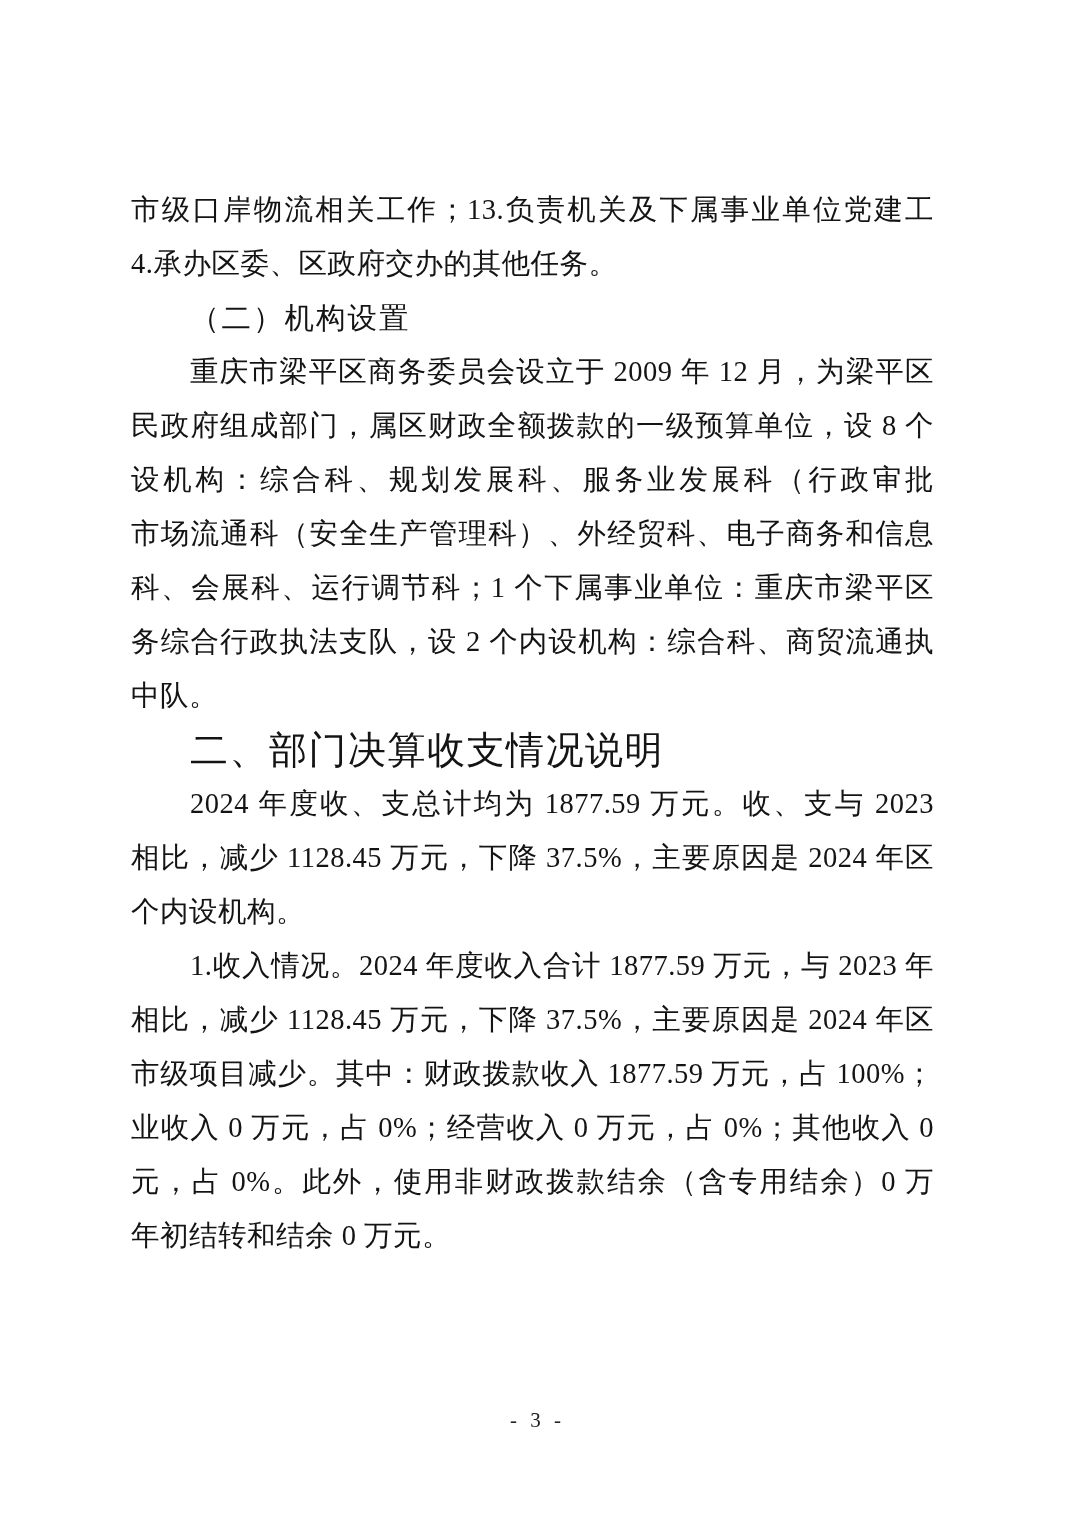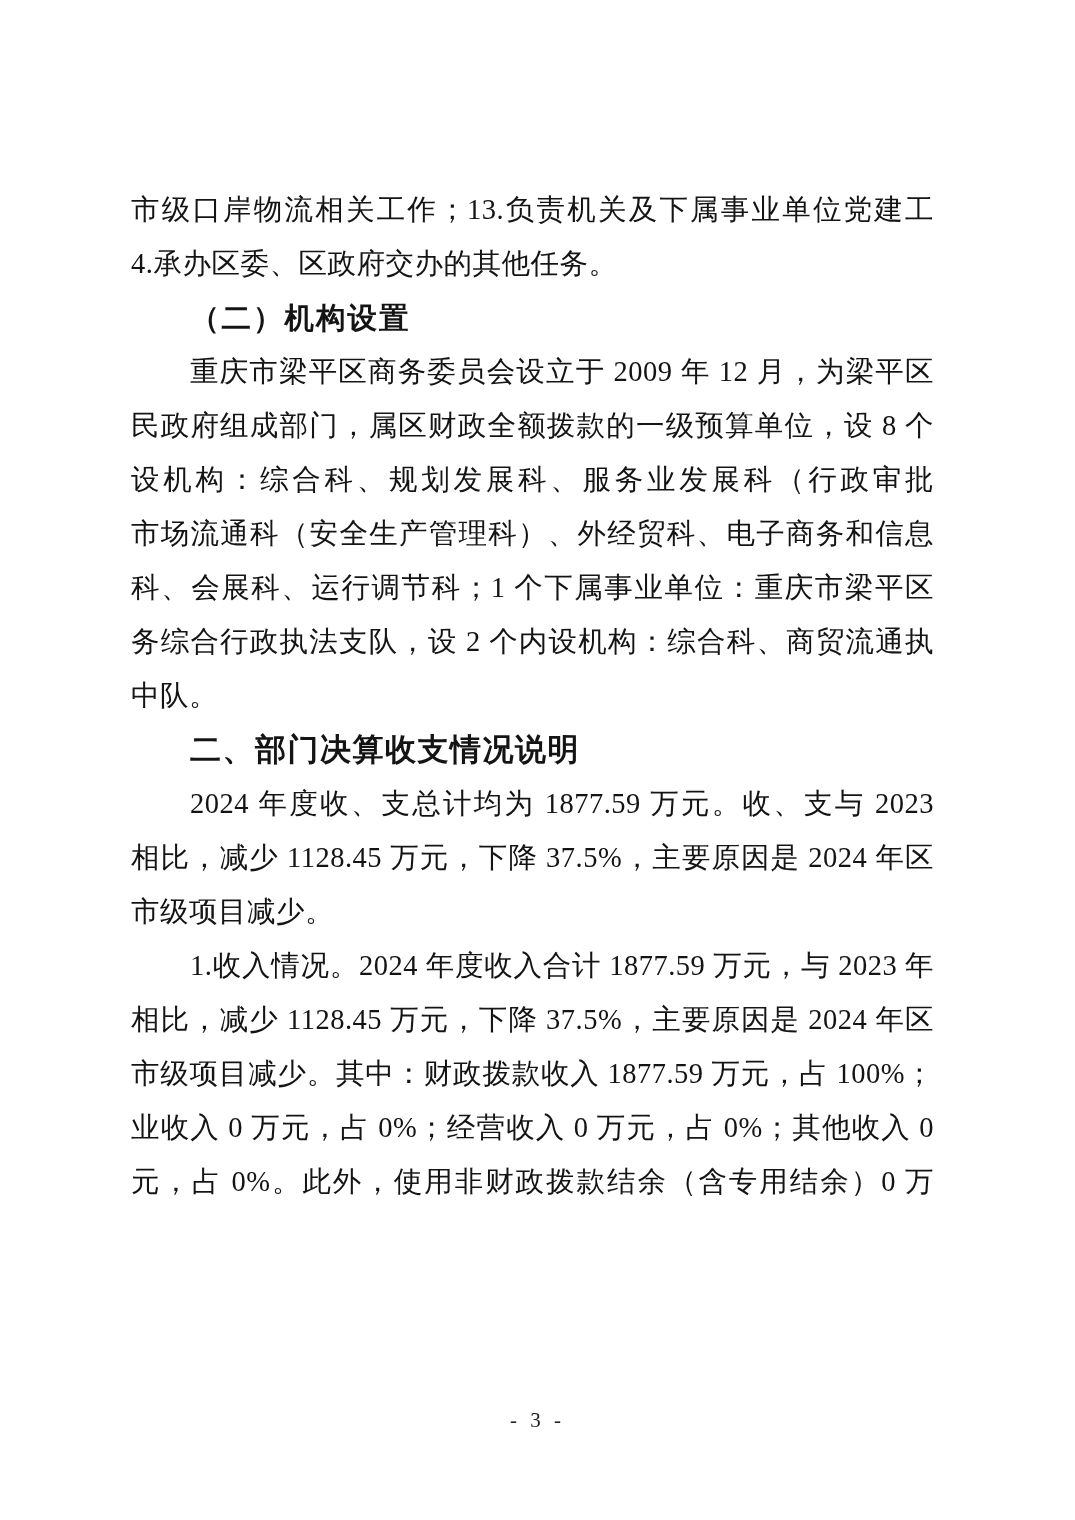"（二）机构设置" .para.heading2 .line { font-weight: bold -> none }
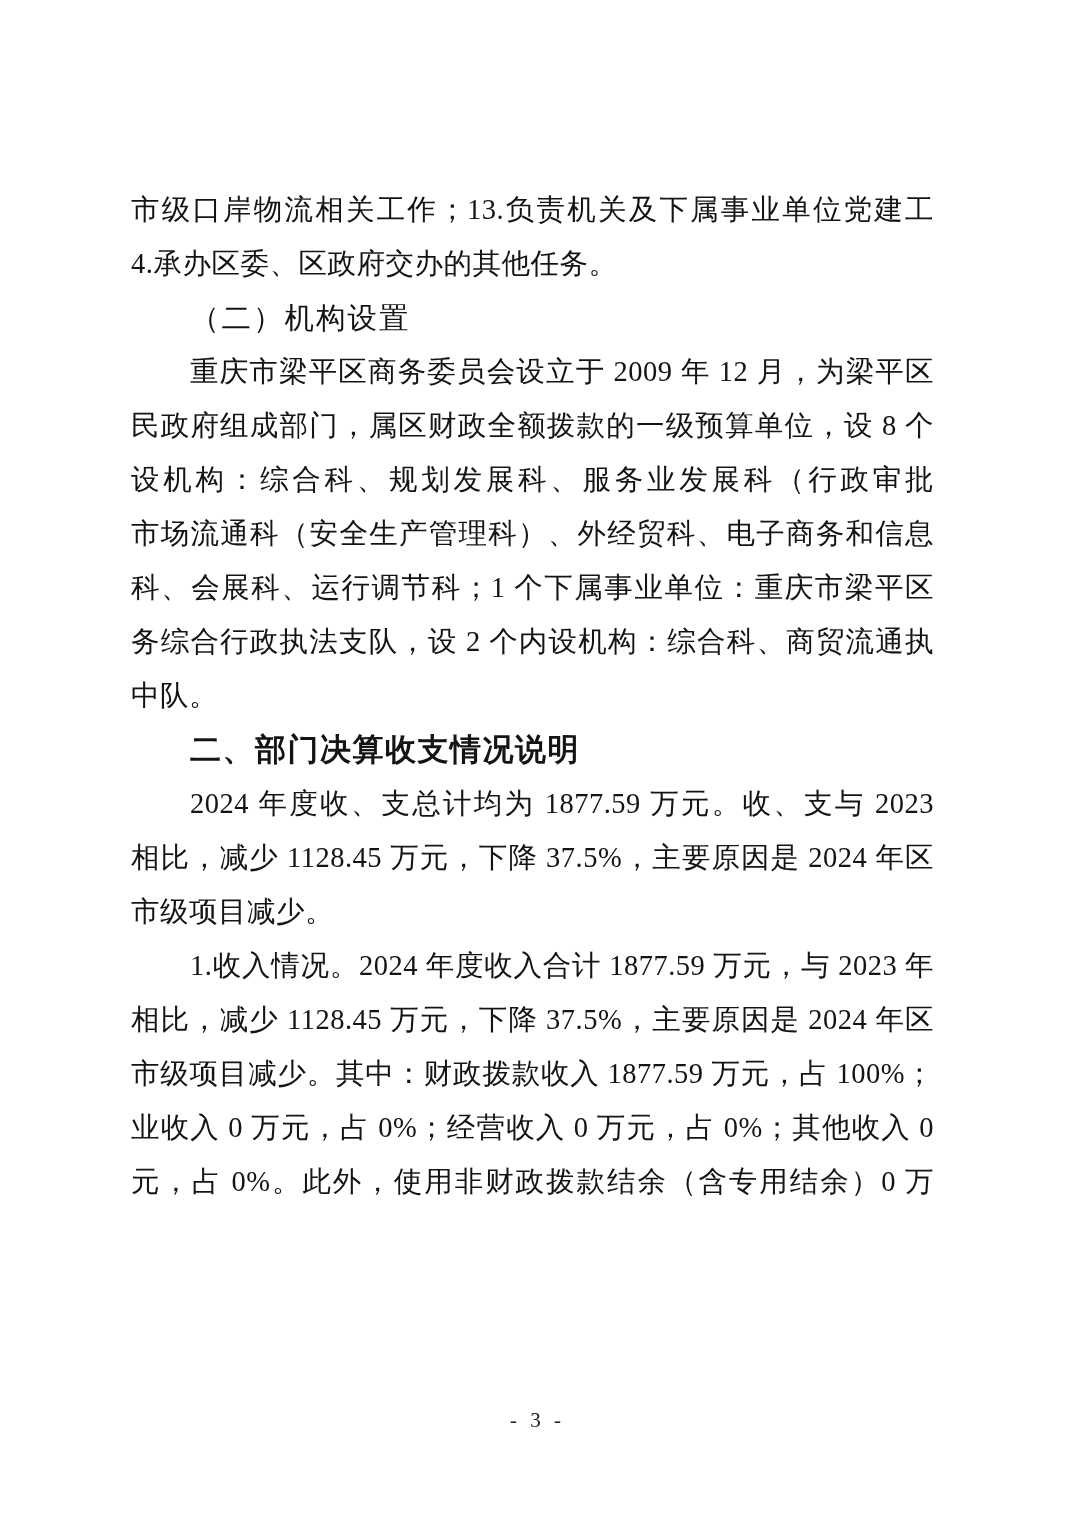"二、部门决算收支情况说明" .para.heading1 .line { font-size: 31px -> 38px; font-weight: bold -> normal }
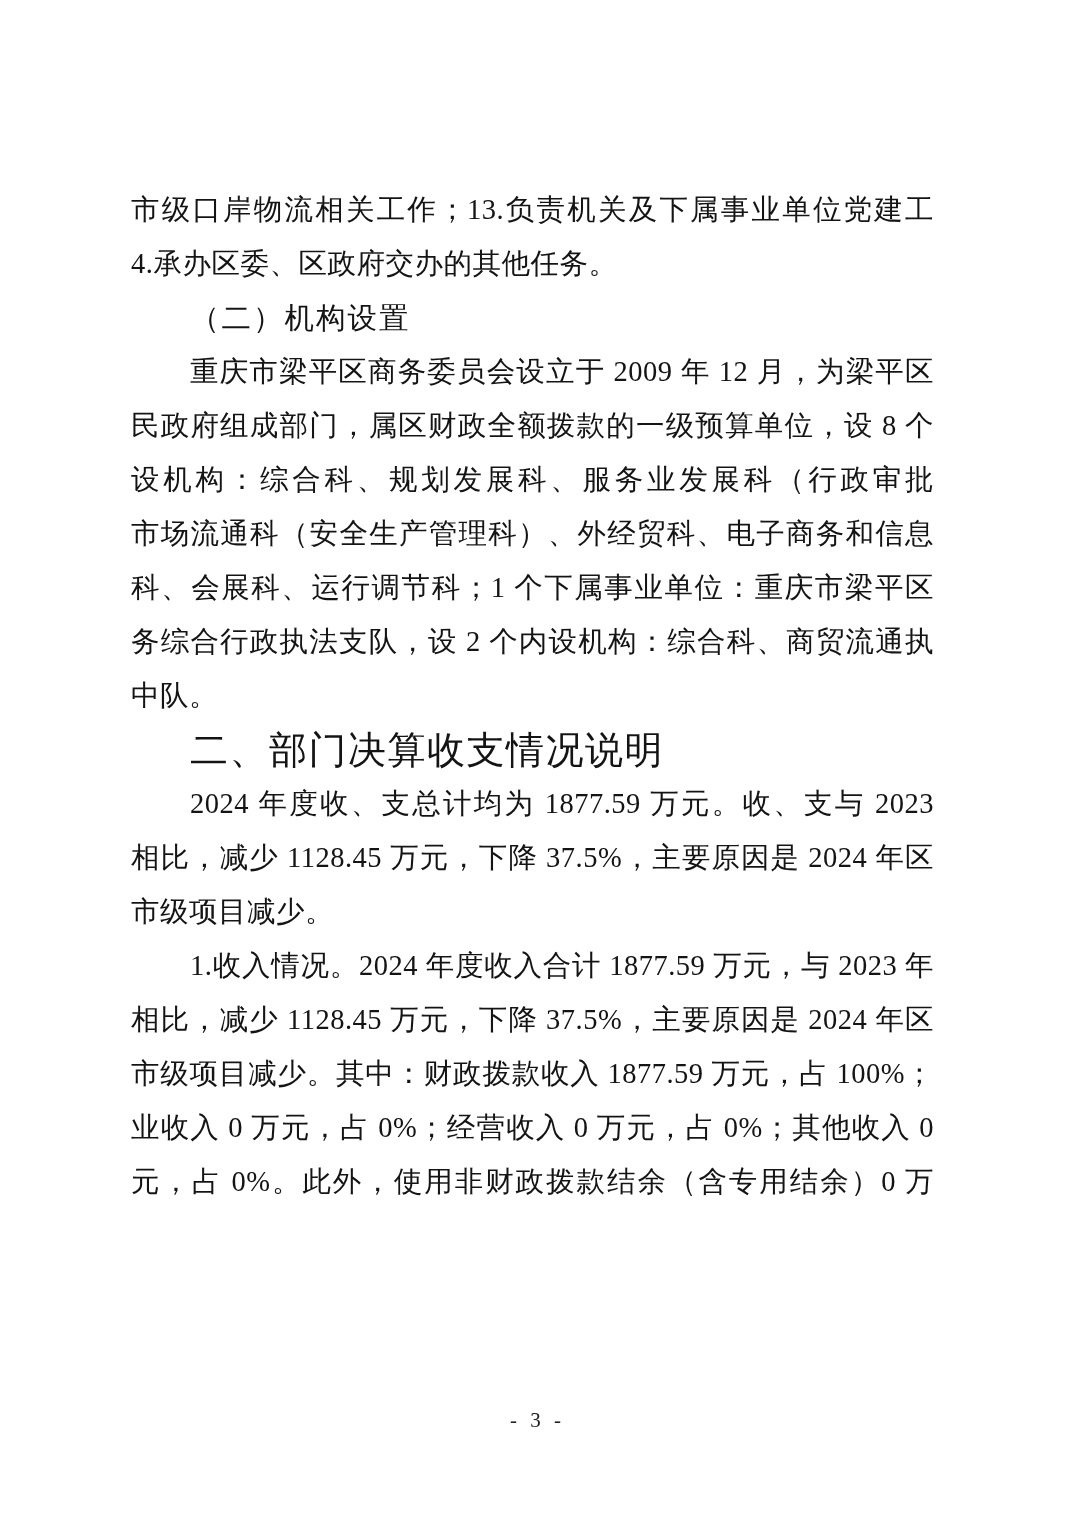"市级项目减少。" span { text: 市级项目减少 -> 个内设机构 }
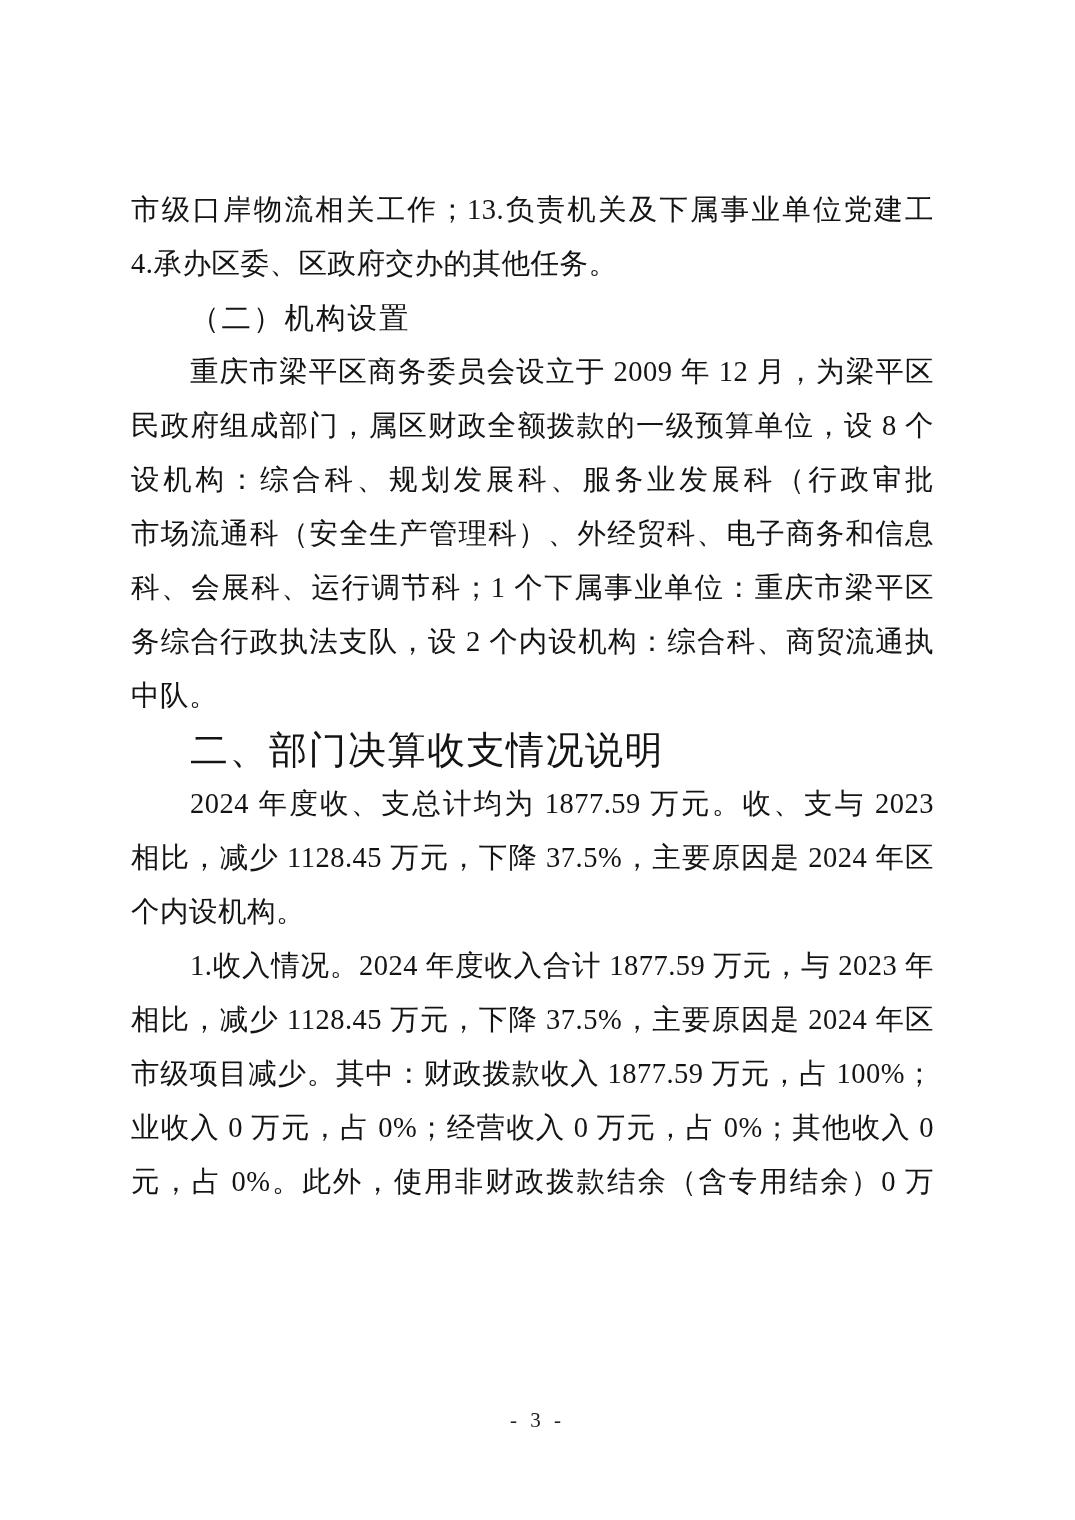"年初结转和结余 0 万元。" div.line { html: none -> <div><span>年初结转和结余 0 万元。</span></div> }
